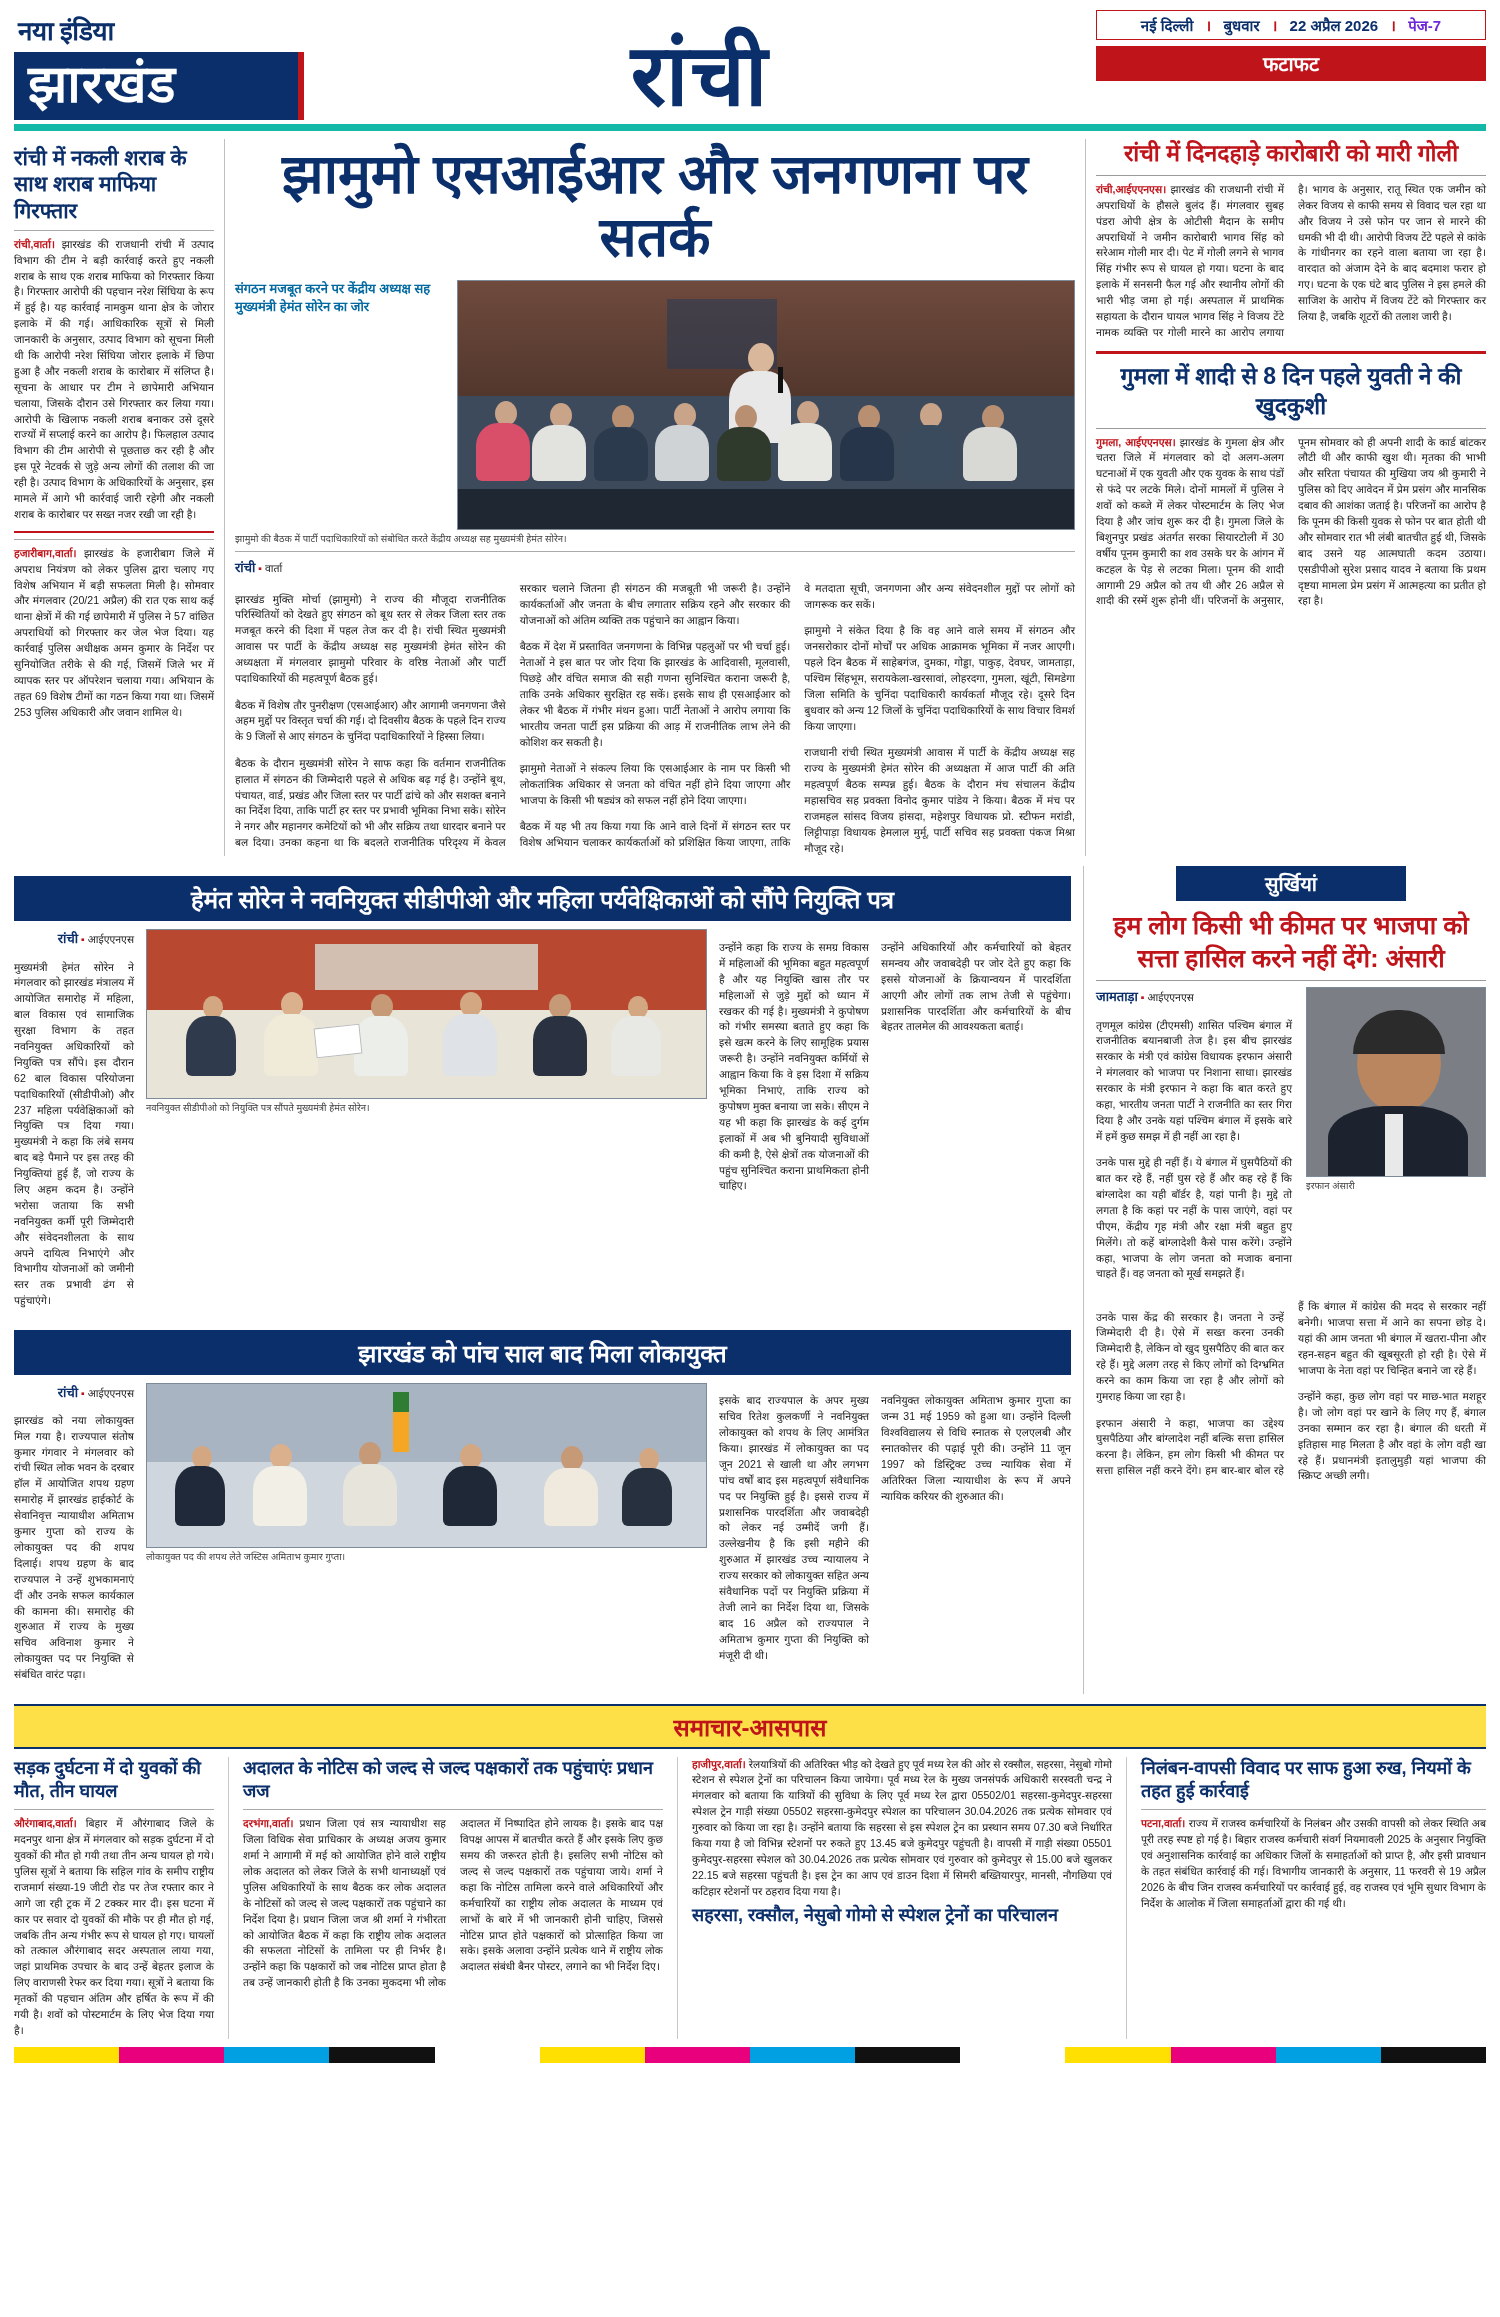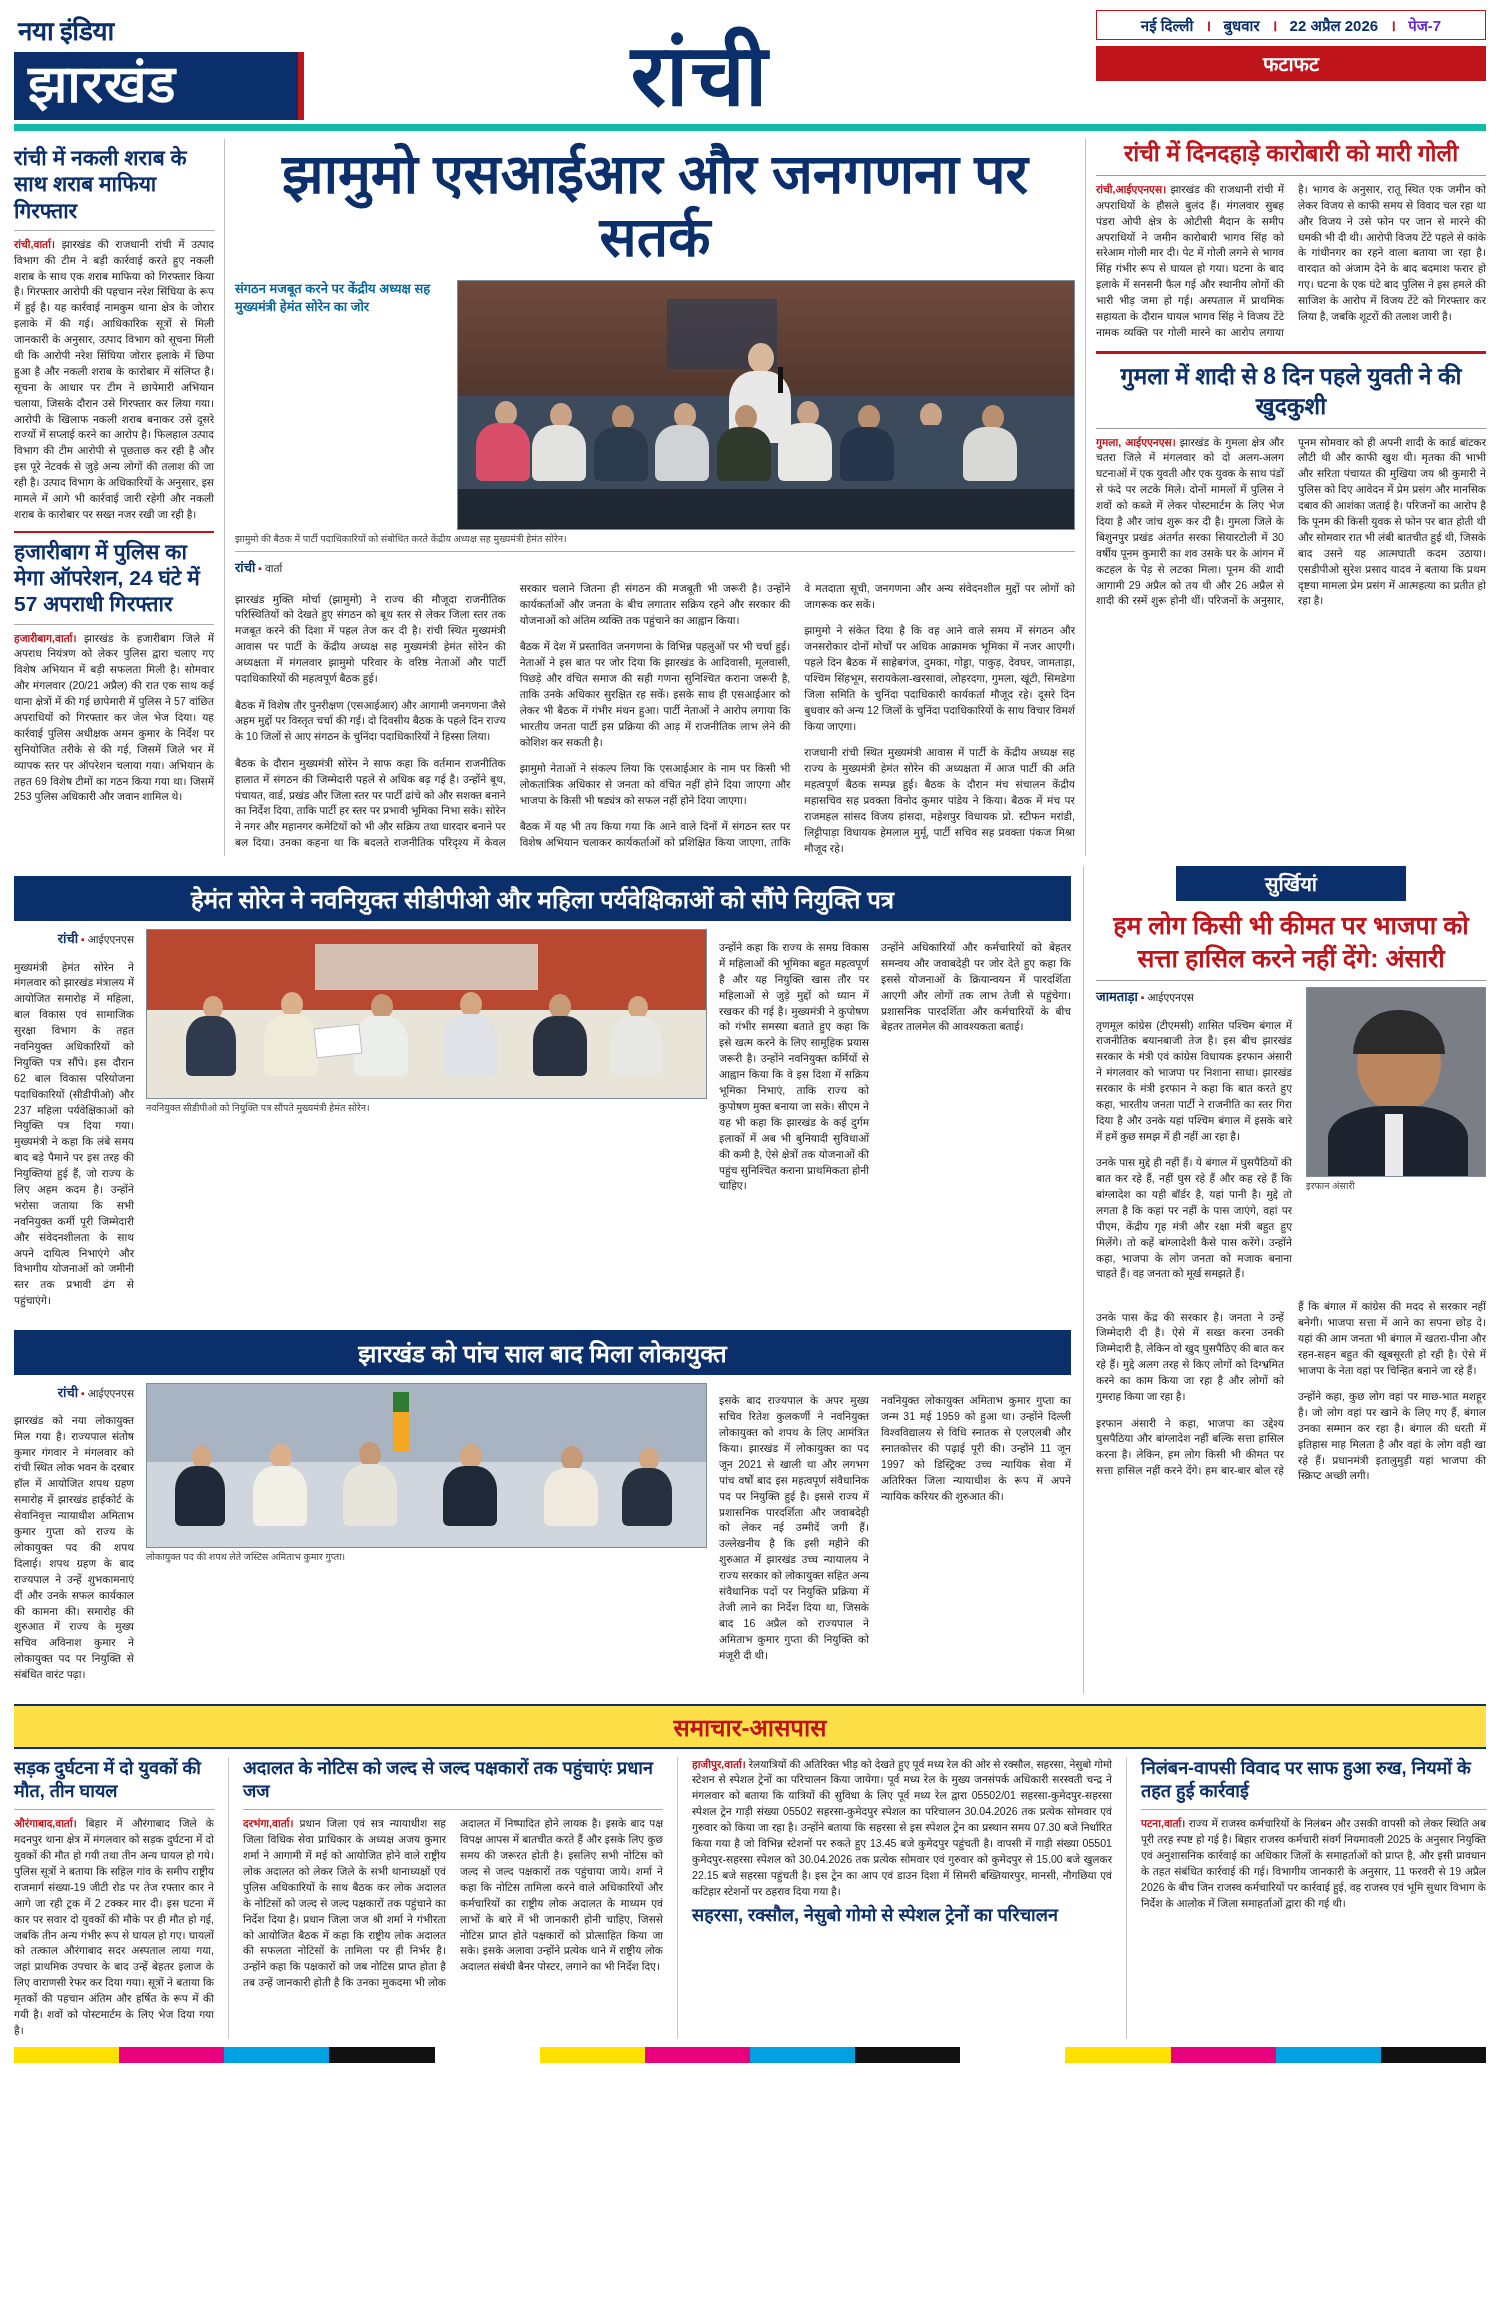"हजारीबाग में पुलिस का मेगा" div.lead-hd { html: <div>हजारीबाग में पुलिस का मेगा ऑपरेशन, 24 घंटे में 57 अपराधी गिरफ्तार</div> -> none }
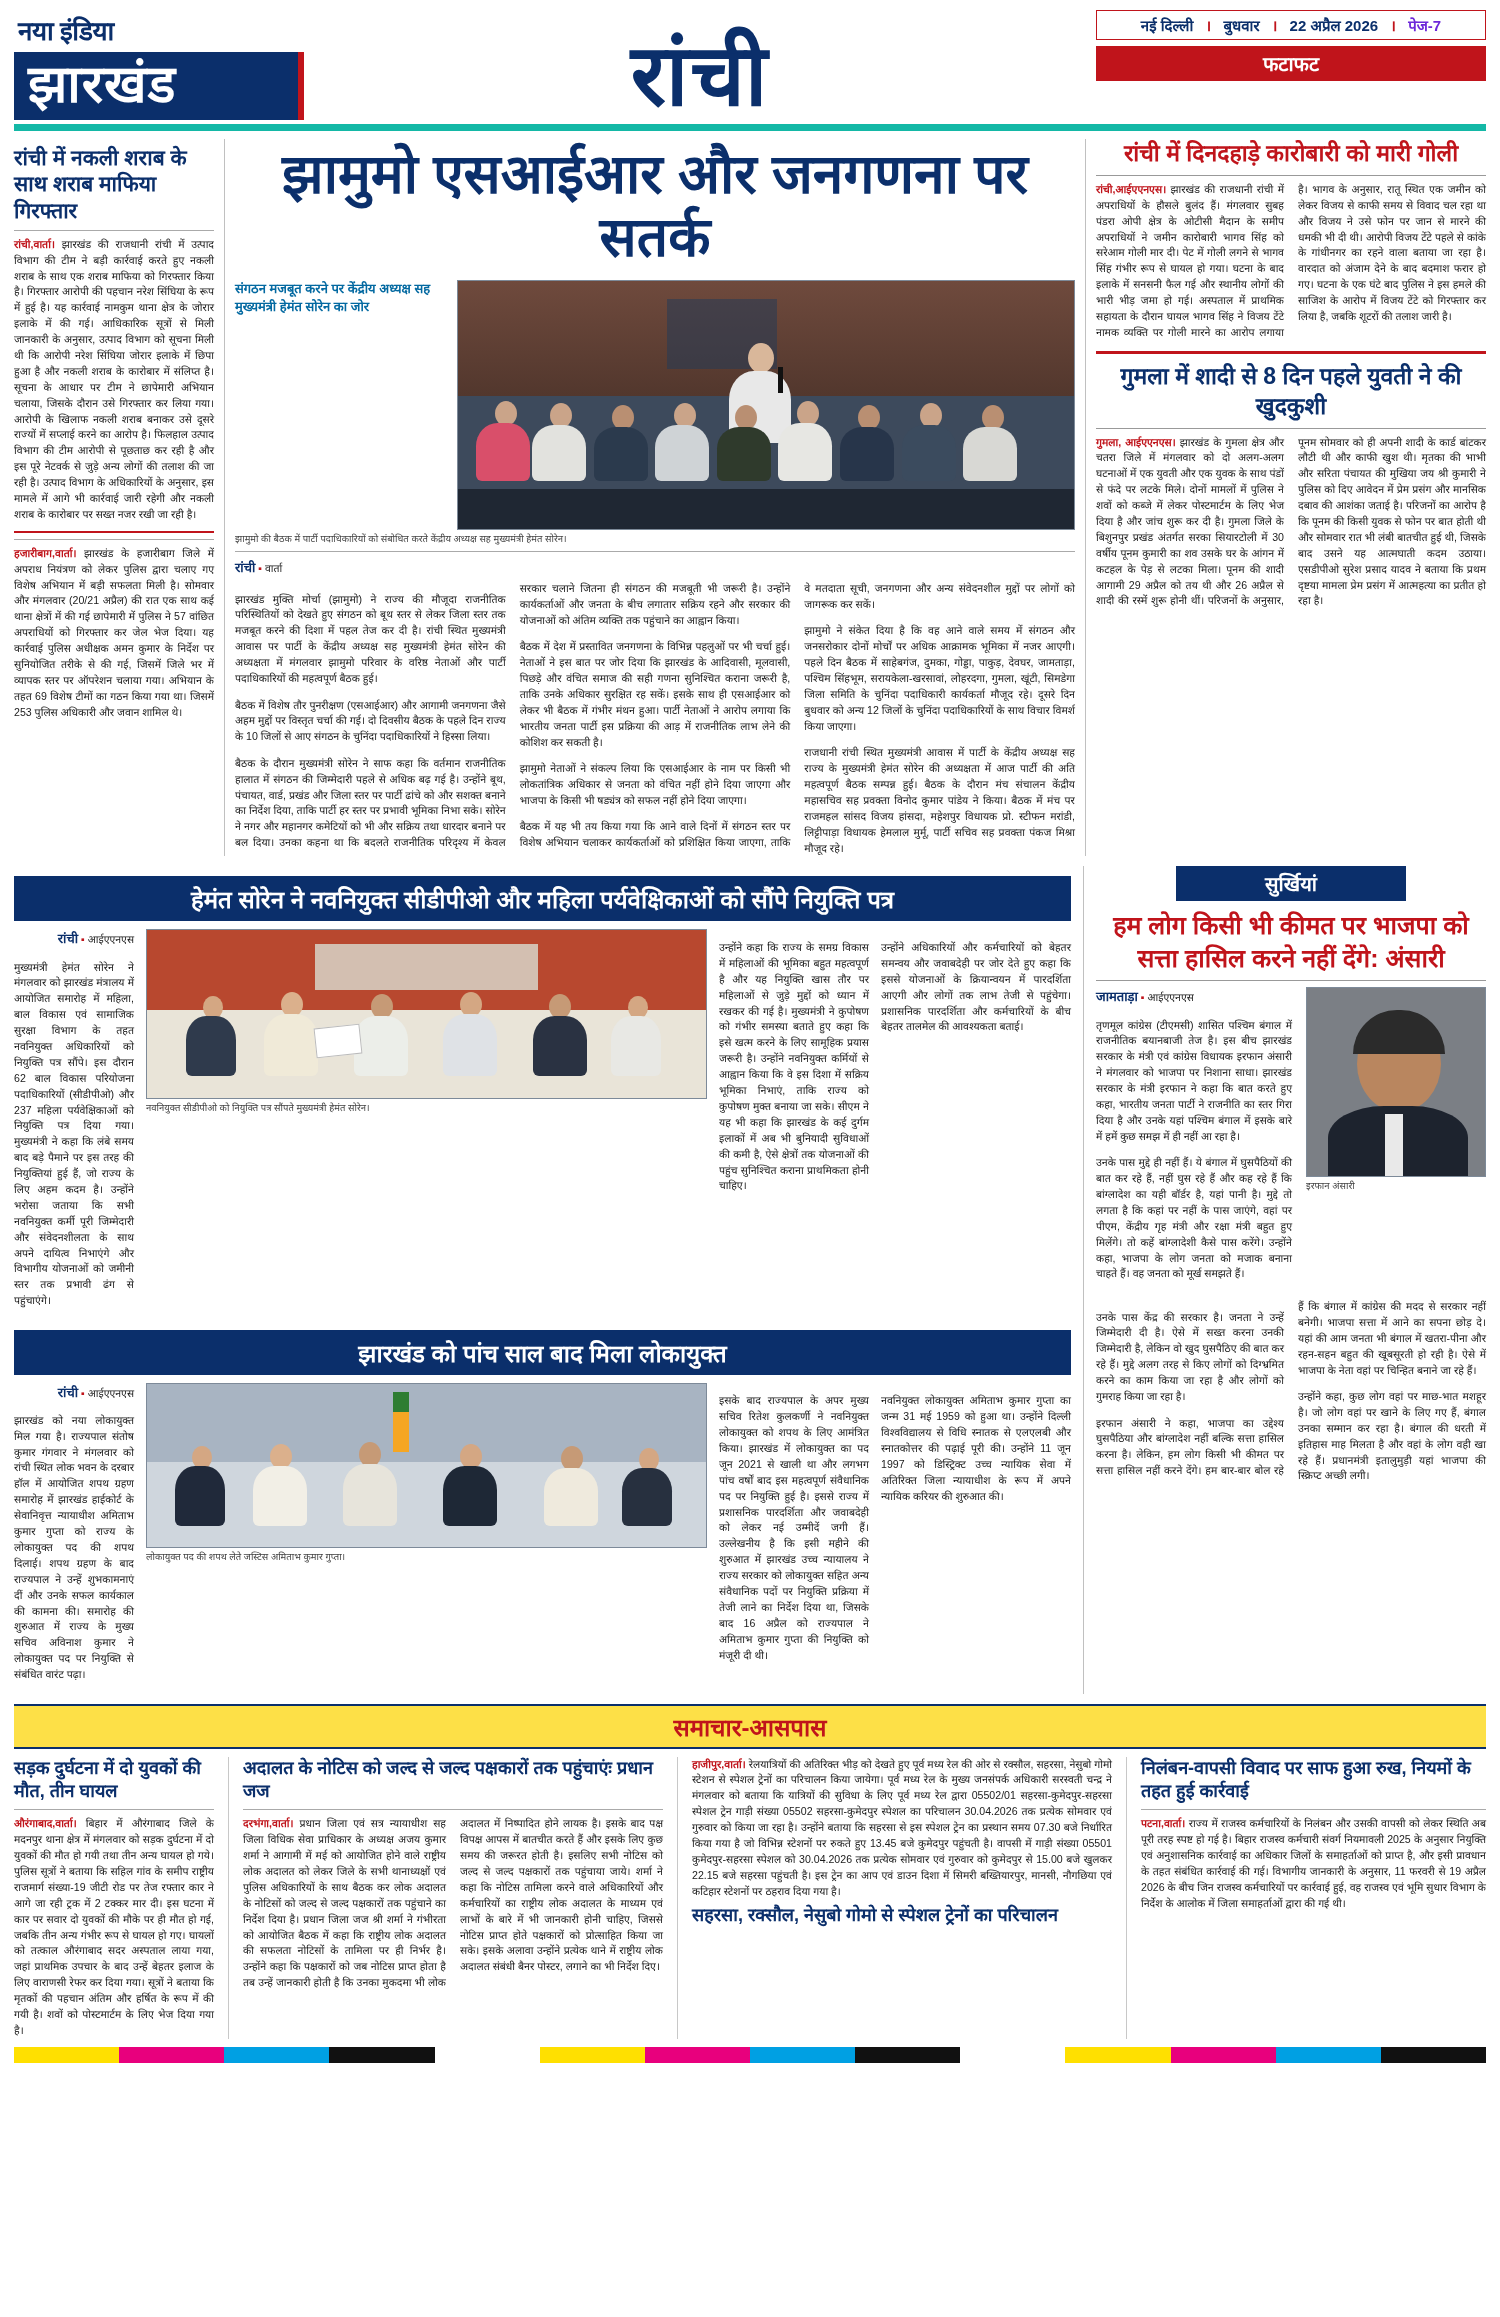"बैठक में विशेष तौर पुनरीक्षण" p { text: 10 -> 9 }
